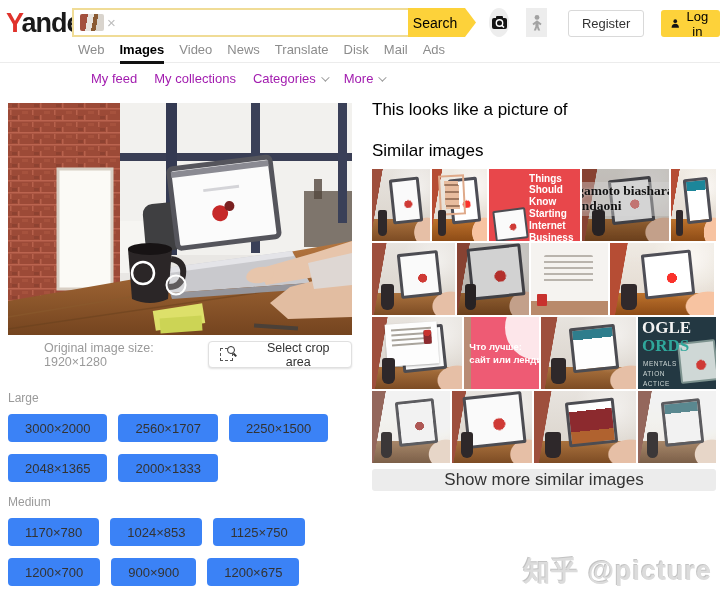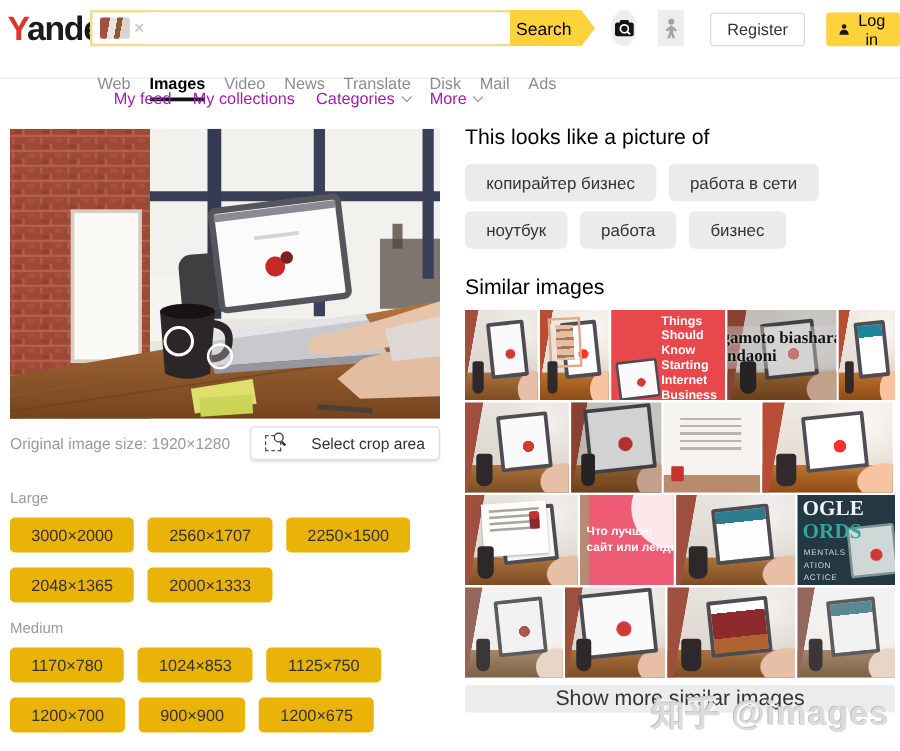"Web" .nav li { margin-top: 17px -> none }
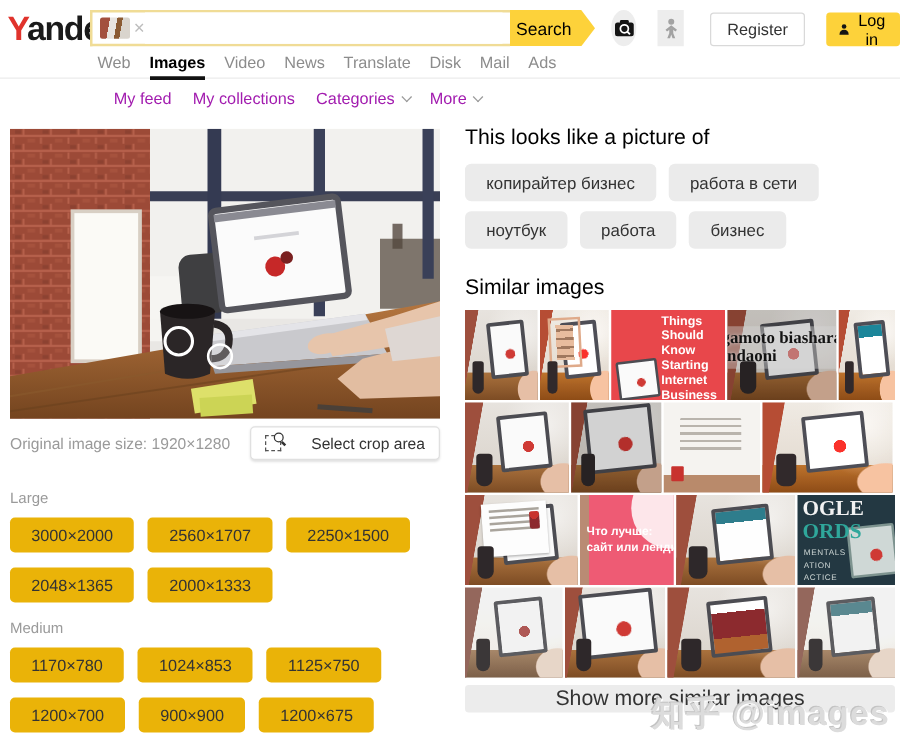"копирайтер бизнес" div.tags { html: <div> <button>копирайтер бизнес</button> <button>работа в сети</button> <button>ноутбук</button> <button>работа</button> <button>бизнес</button> </div> -> none }
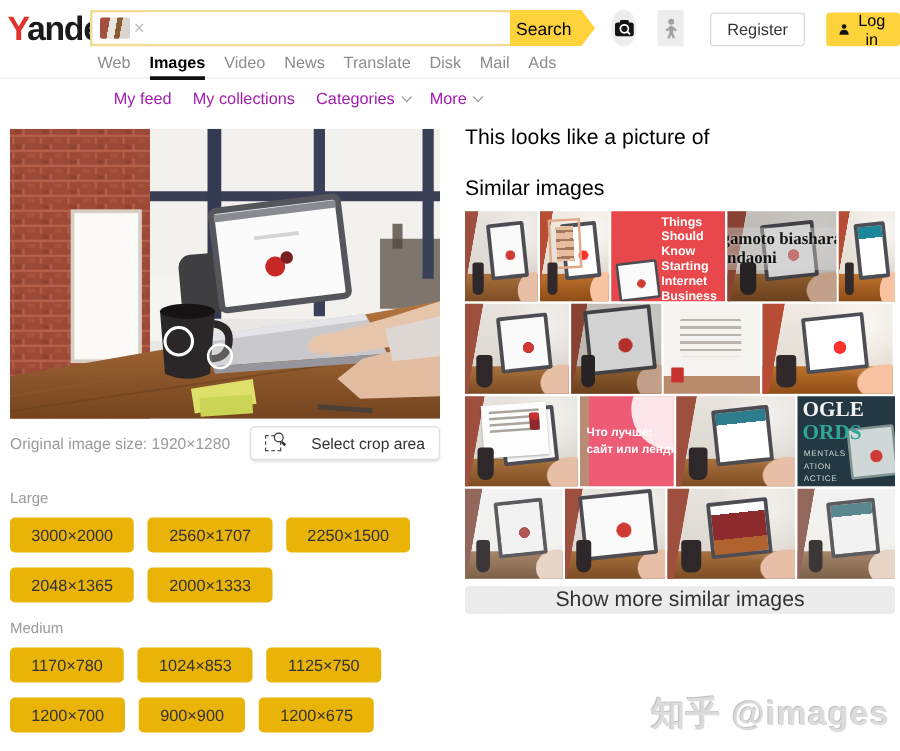"Original image size: 1920×1280" .orig-size { margin-left: none -> 36px }
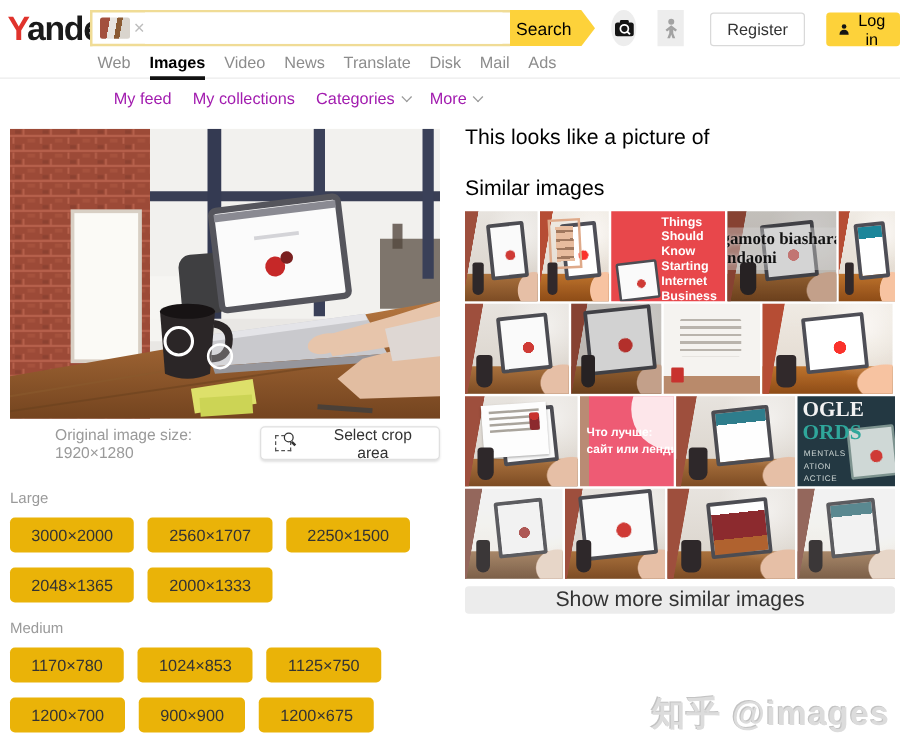"3000×2000" .pill { background: #eab308 -> #3b82f6 }
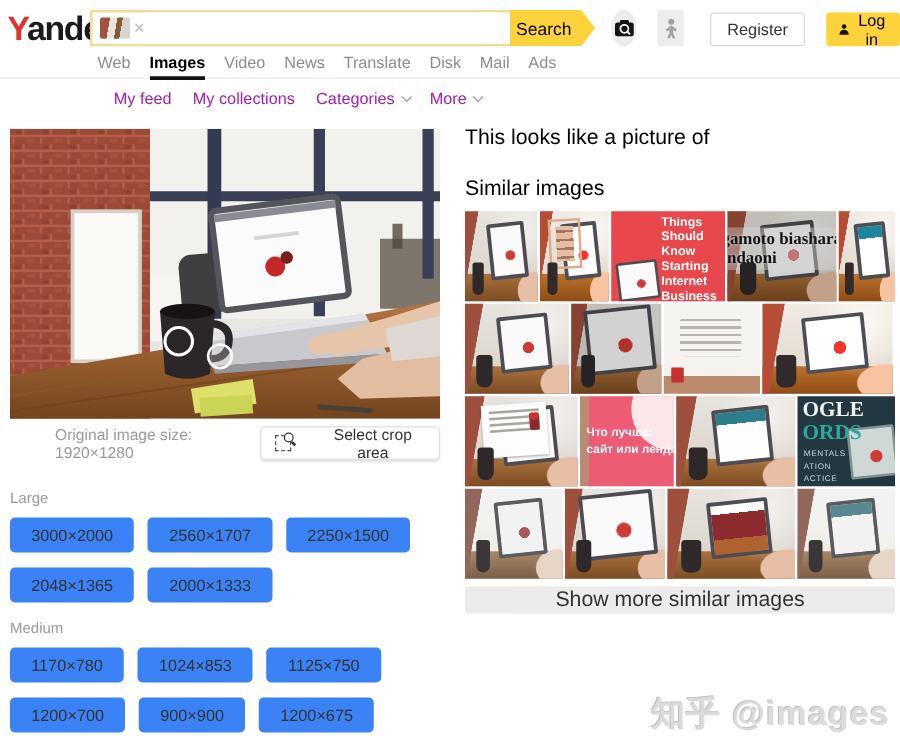"知乎 @images" div.watermark { text: @images -> @picture }
